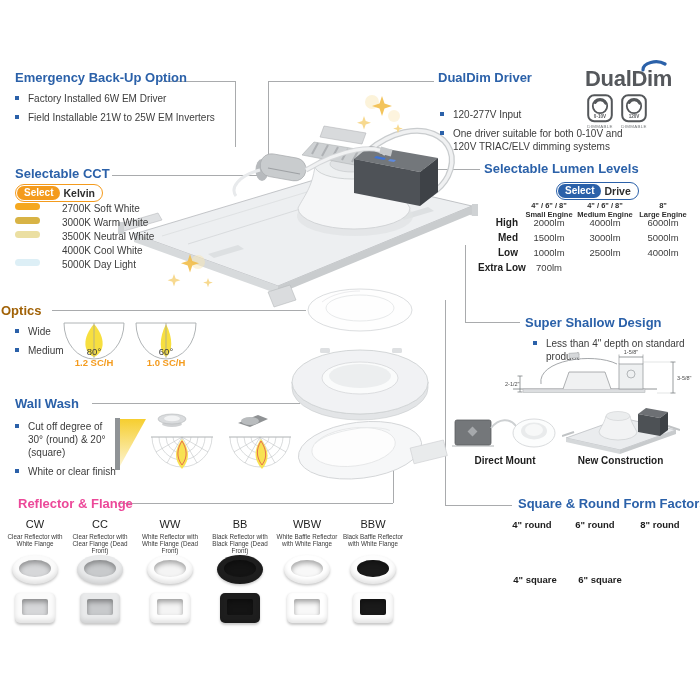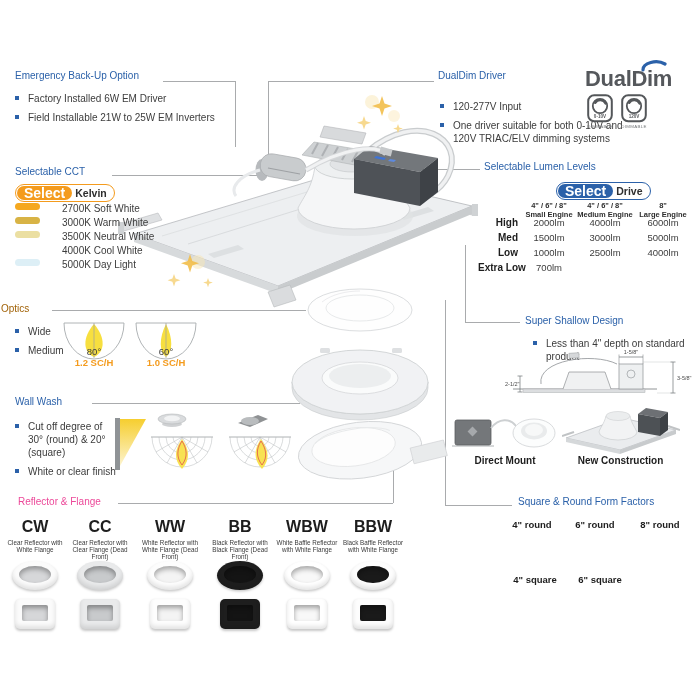"Emergency Back-Up Option" .sec-title { font-size: 10px -> 13px; font-weight: normal -> bold }
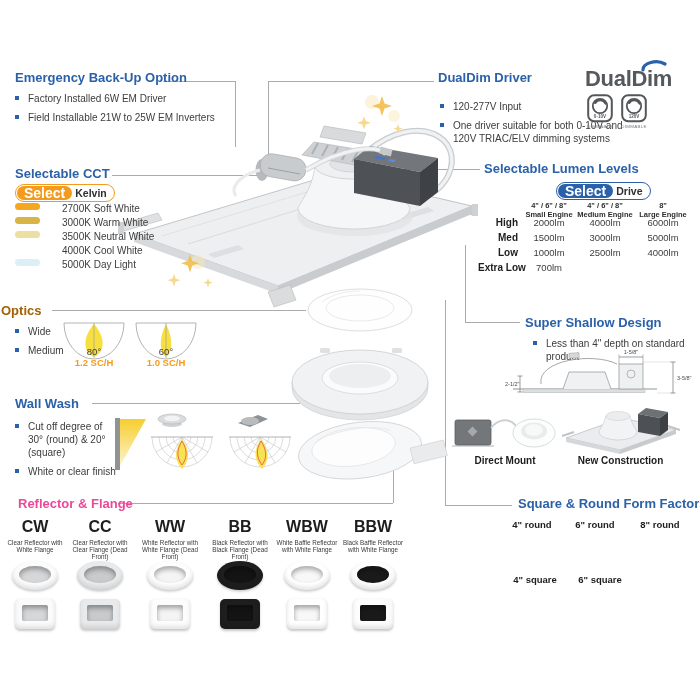"120-277V Input" ul.bullets { top: 100px -> 108px }
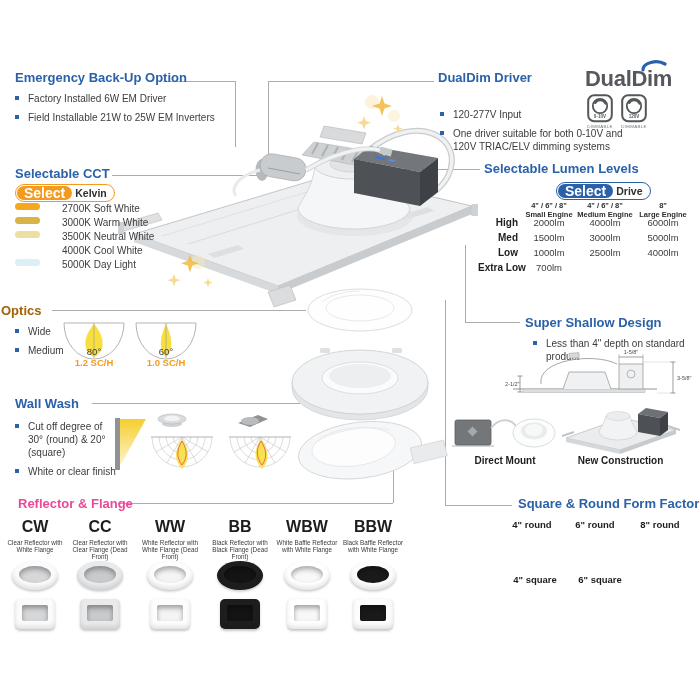"Select" .badge-sel { font-size: 14px -> 10px }
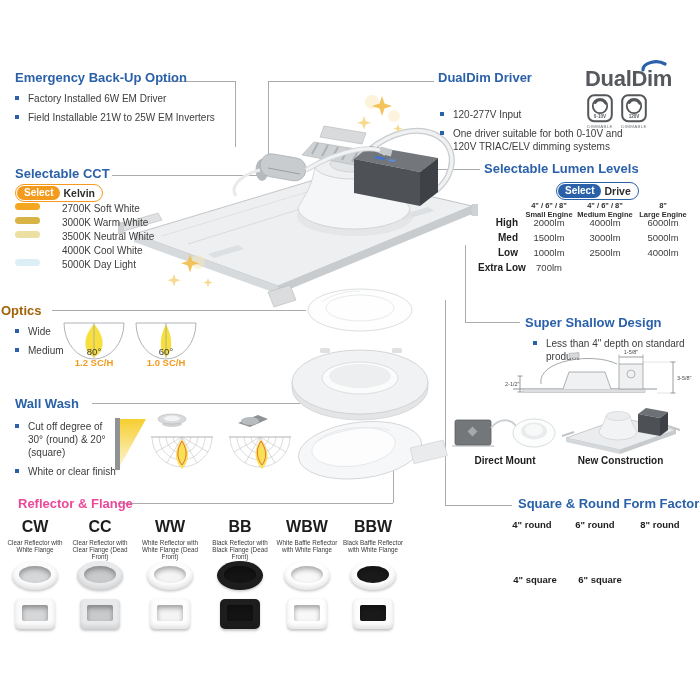"CW" .rcode { font-size: 16px -> 11px; font-weight: bold -> normal }
